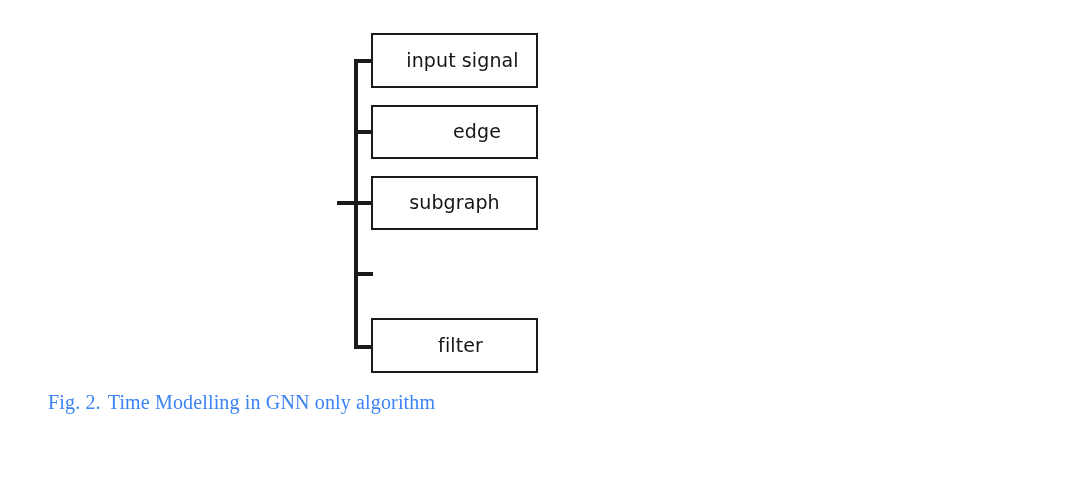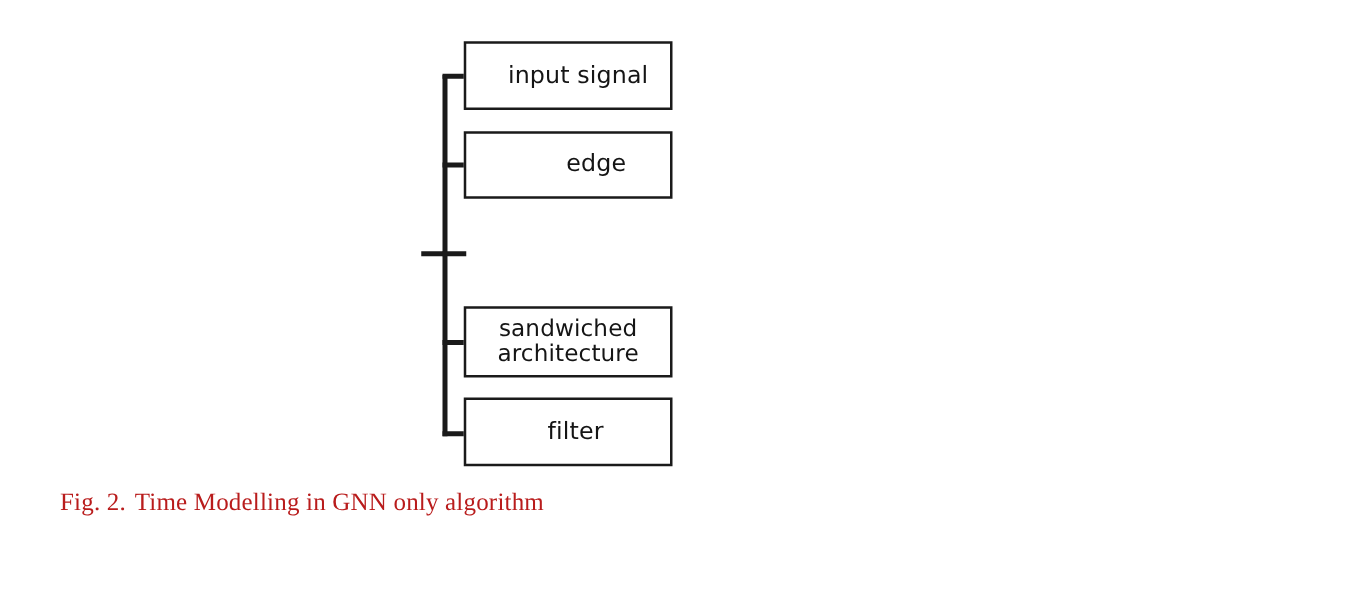"subgraph" div.node-box { html: none -> <div> <span>subgraph</span> </div> }
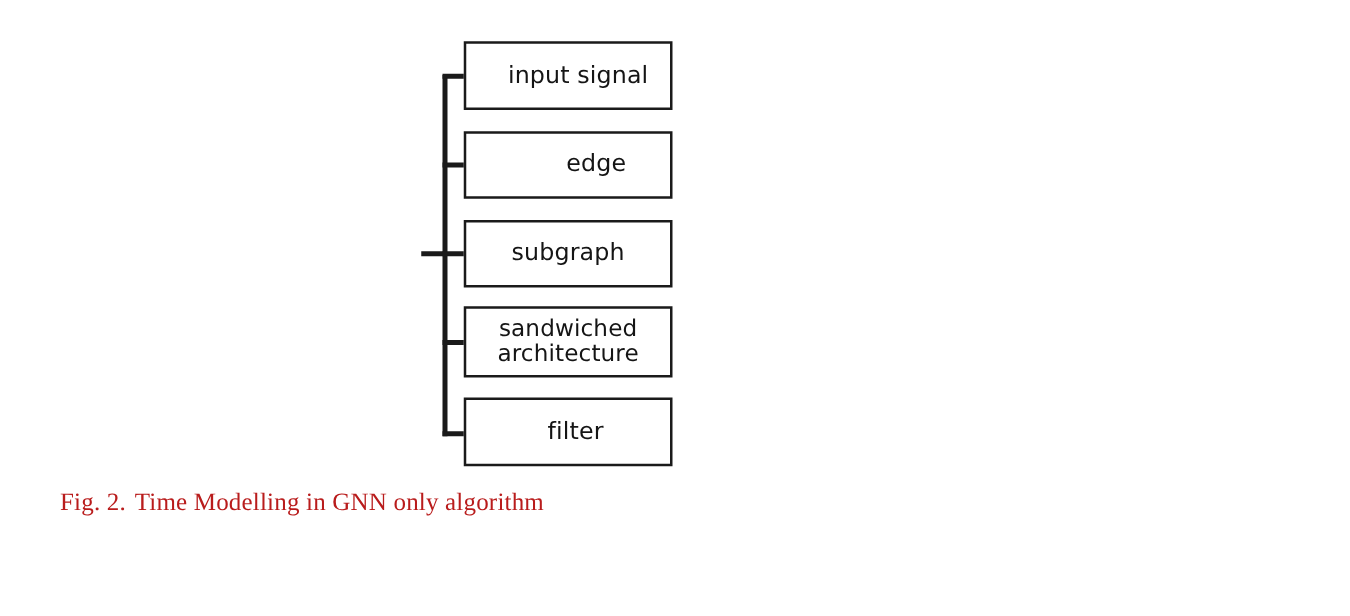"sandwiched" div.node-box { html: <div> <span>sandwiched architecture</span> </div> -> none }
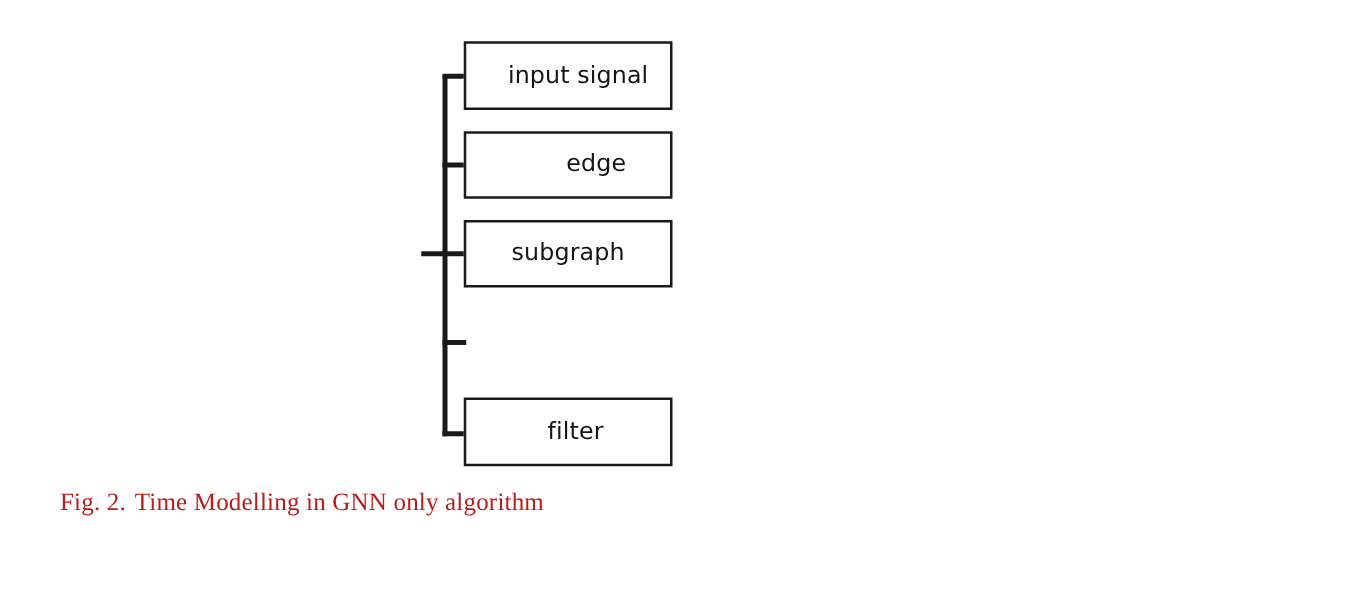"Fig. 2. Time Modelling in" #figure-caption { color: #b91c1c -> #3b82f6 }
